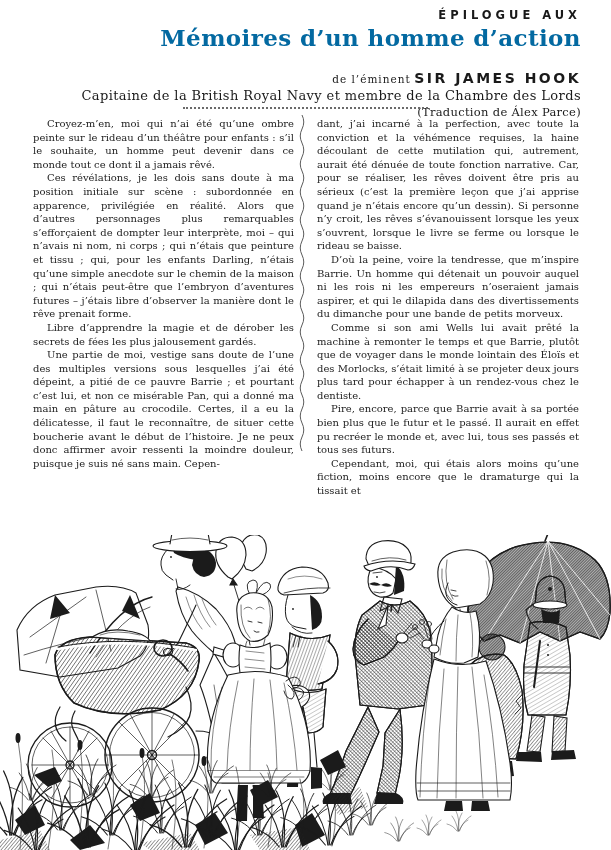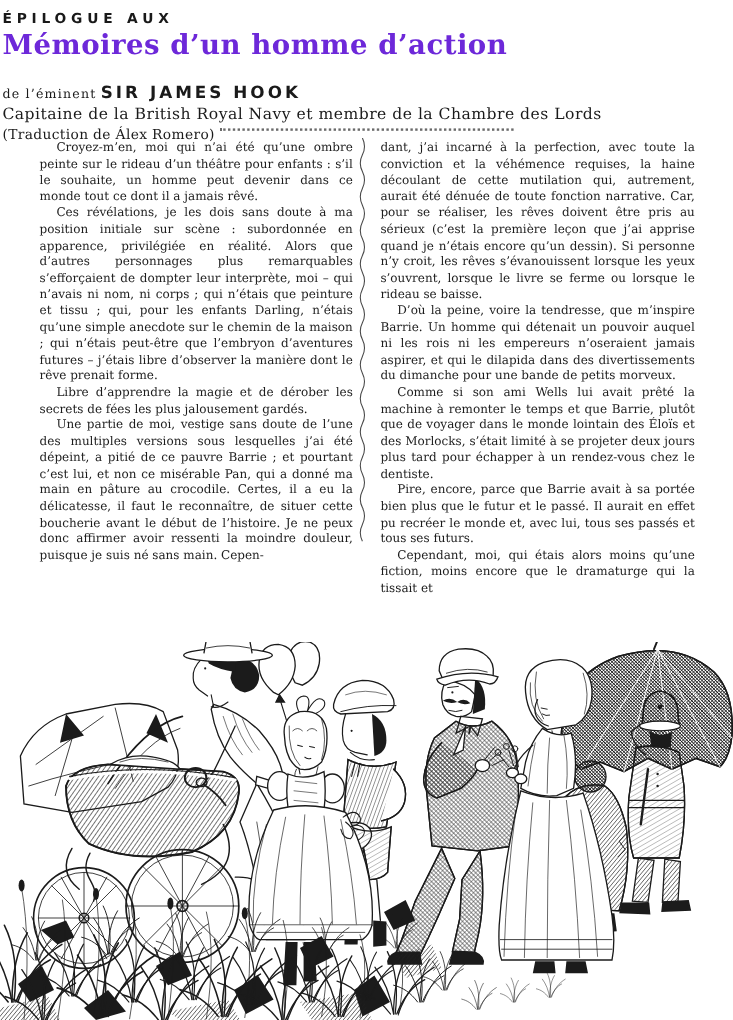"ÉPILOGUE AUX" .header { left: 2px -> 15px; text-align: left -> right }
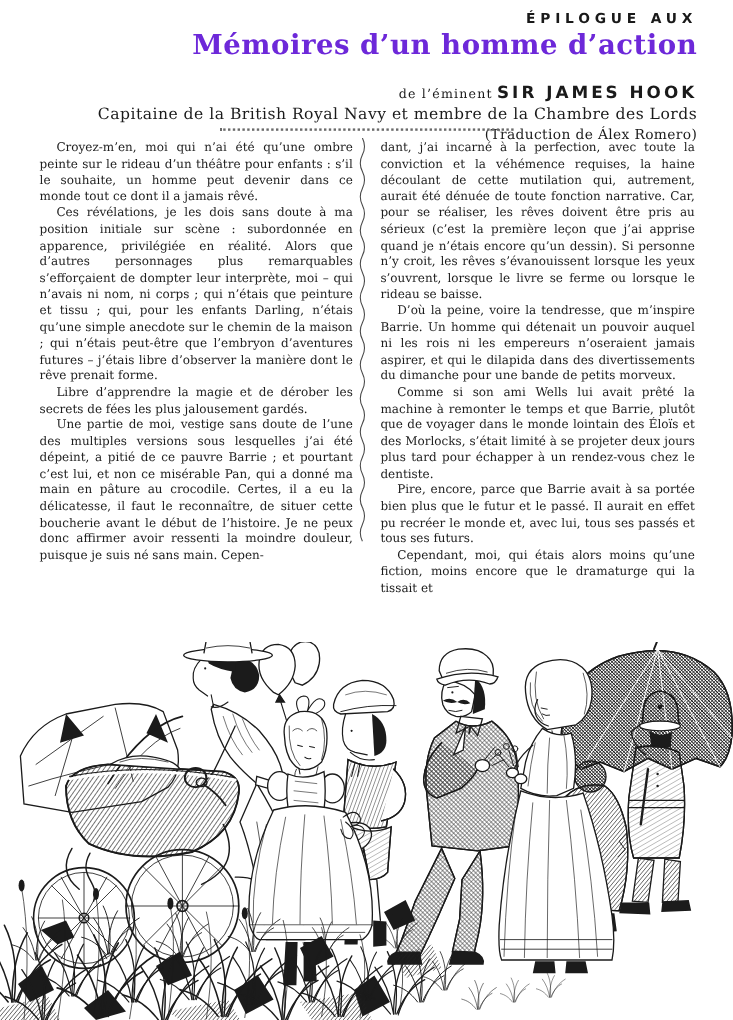"Mémoires d’un homme d’action" .title { color: #6d28d9 -> #0369a1 }
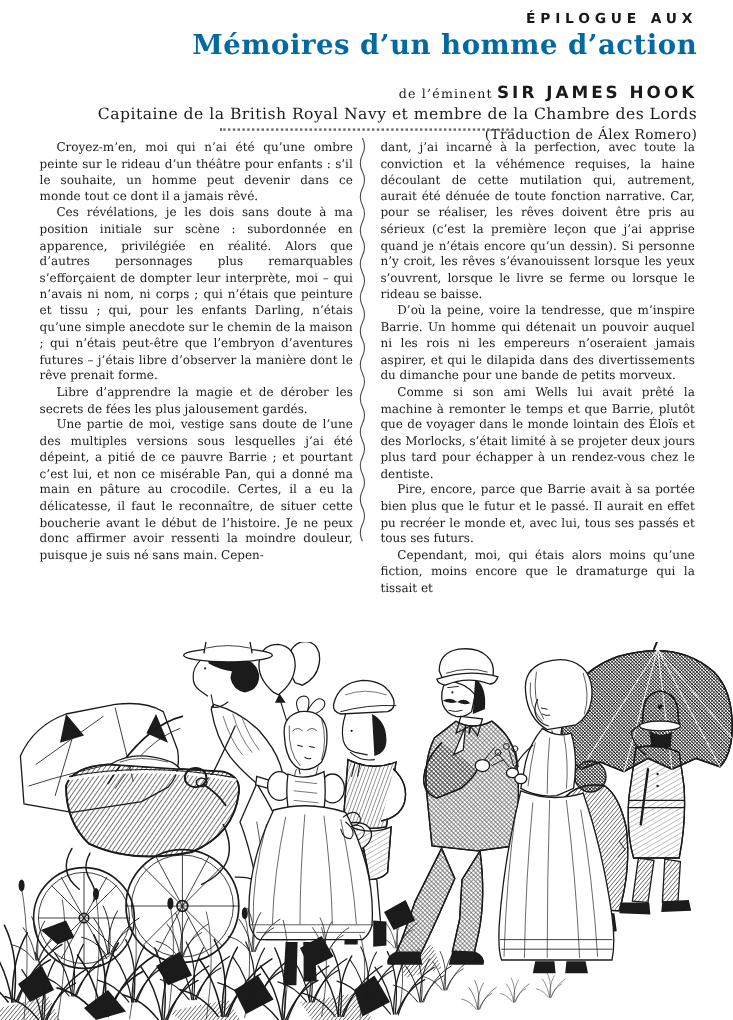"(Traduction de Álex Romero)" div.translation { text: Romero -> Parce }
